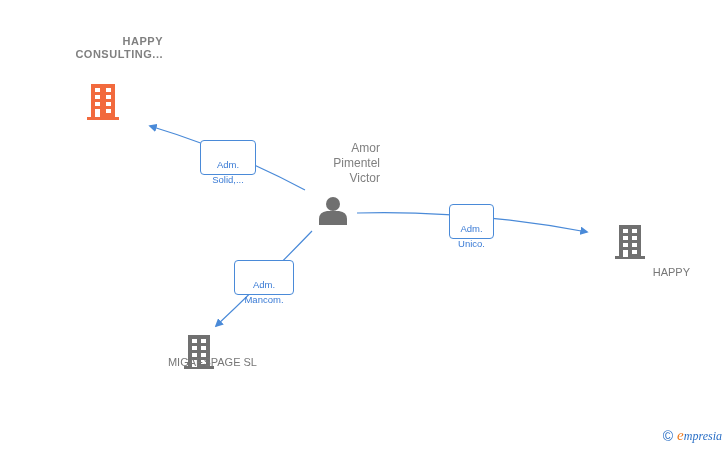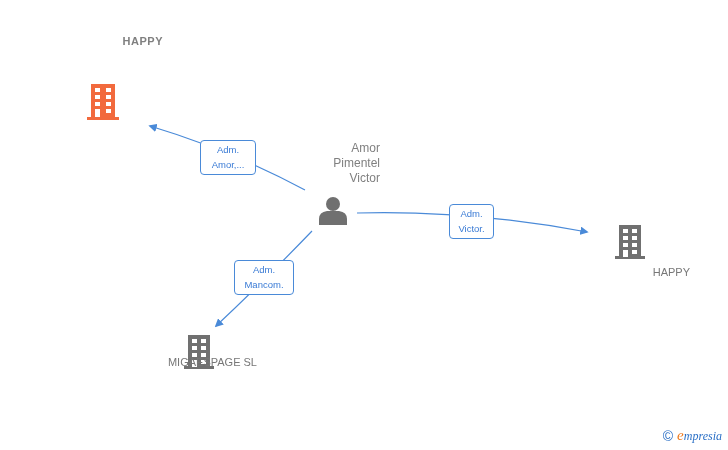"CONSULTING..." div { html: none -> <div>CONSULTING...</div> }
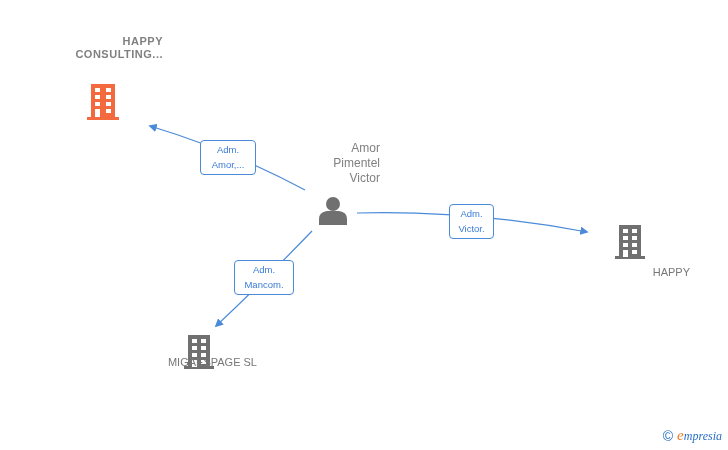"Adm." .edge-label { padding: 1px 5px -> 16px 5px }
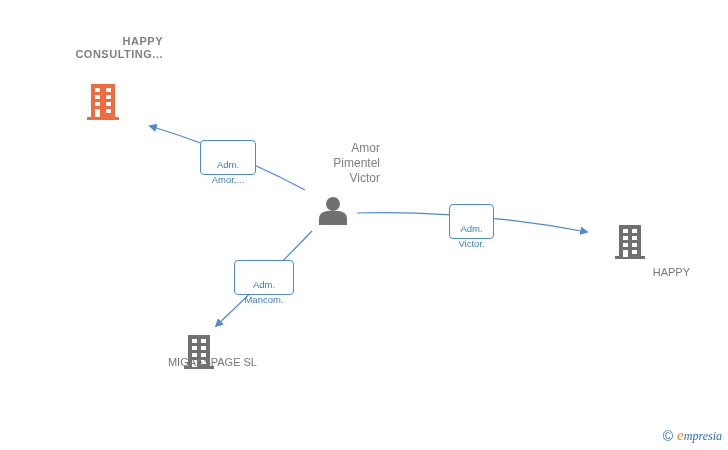"Amor,..." div { text: Amor -> Solid }
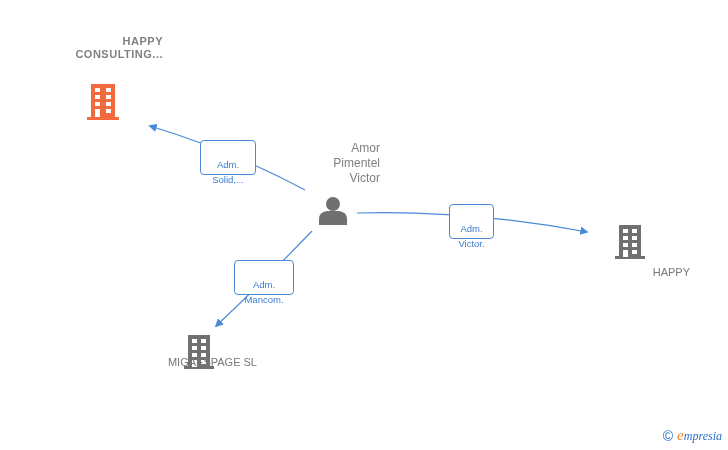"Victor." div { text: Victor -> Unico }
